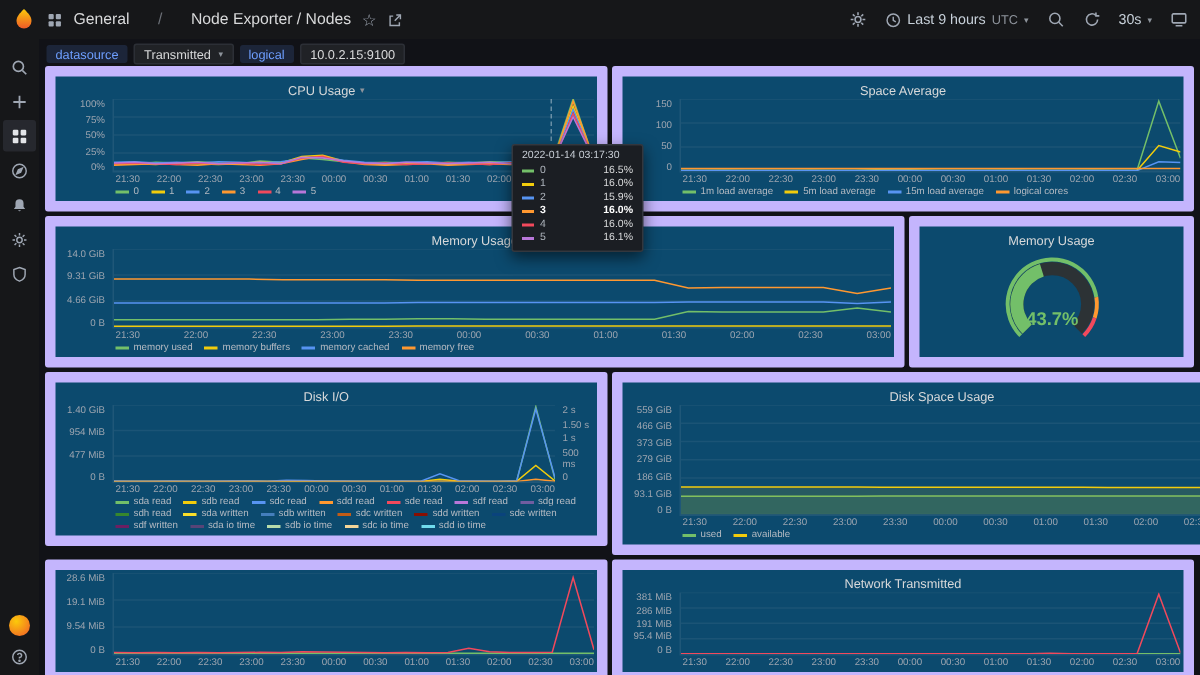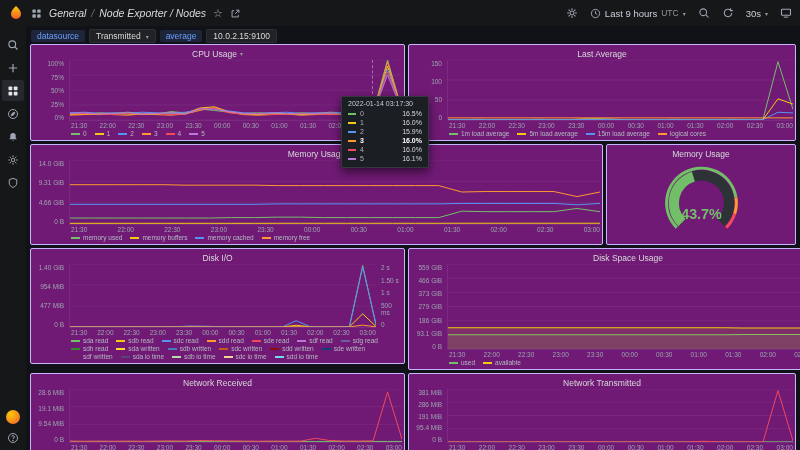"General" .crumb { font-style: italic -> none; gap: 5px -> 19px }
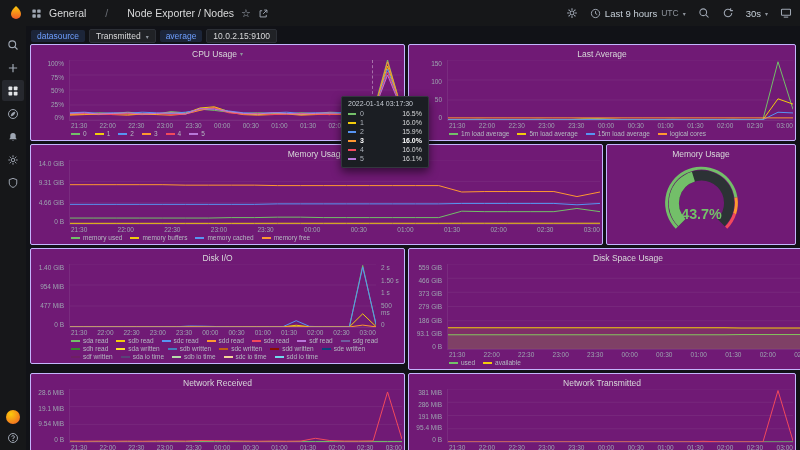"average" span.var-label { text: average -> logical }
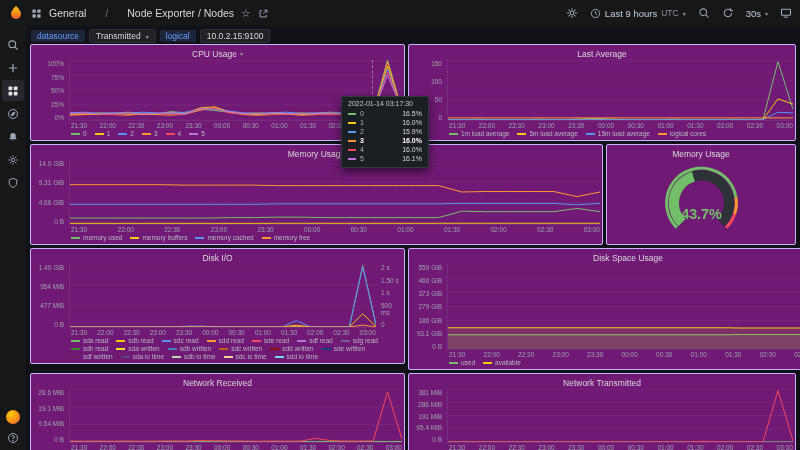"CPU Usage" .panel { background: #701a75 -> #0c4a6e; border: 1px solid #c4b5fd -> 7px solid #c4b5fd }
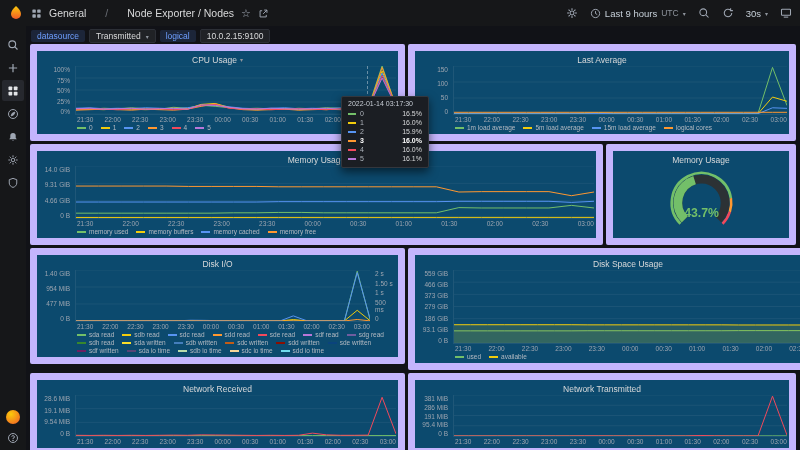"Last Average" span { text: Last -> Space }
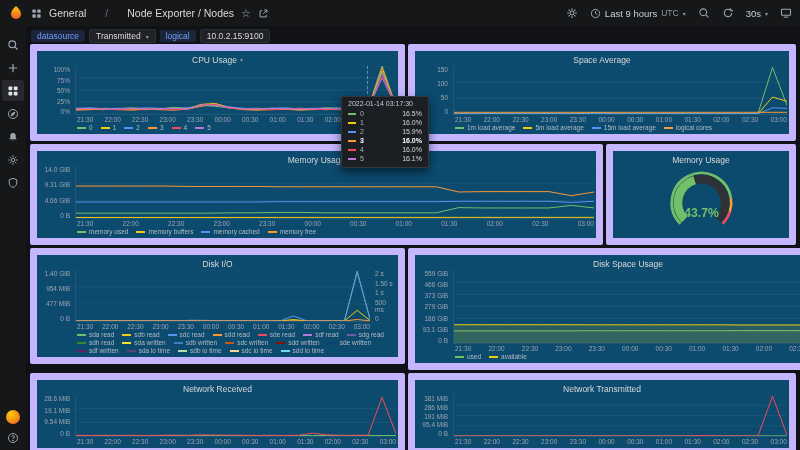"Network Received" div.p-title { html: <div> <span>Network Received</span> </div> -> none }
